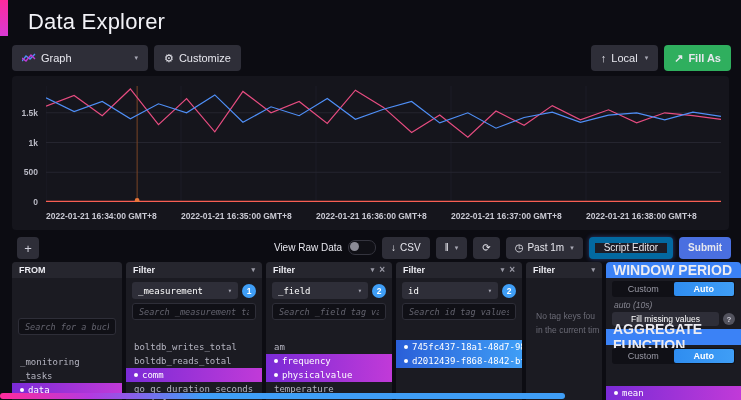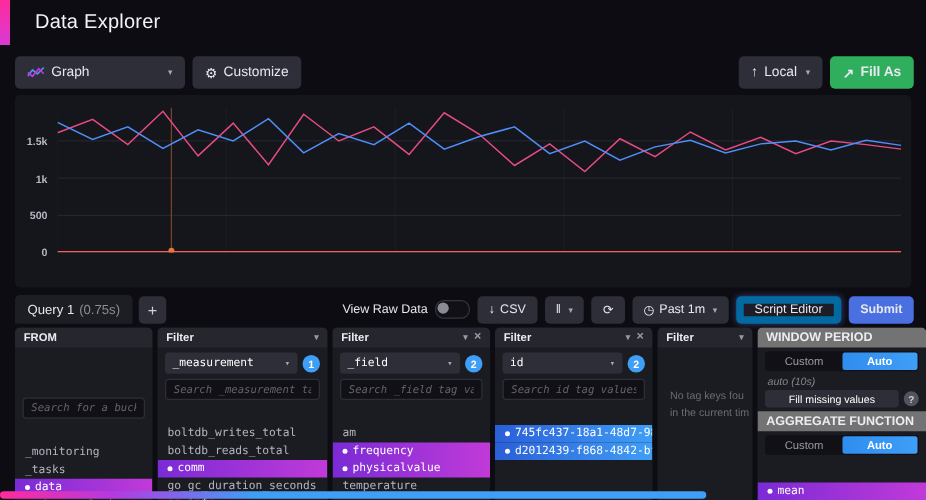"Data Explorer" .page-header { font-size: 16px -> 22px }
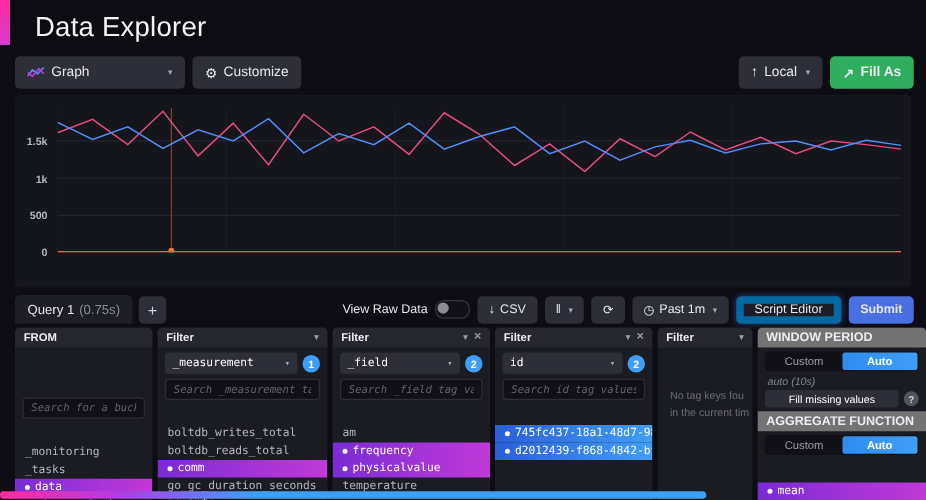"2022-01-21 16:34:00 GMT+8" div.x-axis { html: none -> <div> <div>2022-01-21 16:34:00 GMT+8</div> <div>2022-01-21 16:35:00 GMT+8</div> <div>2022-01-21 16:36:00 GMT+8</div> <div>2022-01-21 16:37:00 GMT+8</div> <div>2022-01-21 16:38:00 GMT+8</div> </div> }
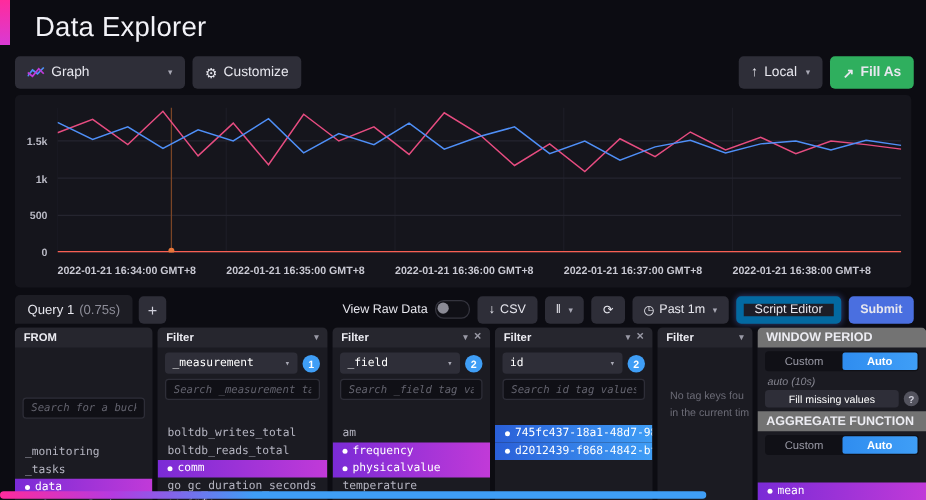"Query 1" div.query-tab { html: <div> <span>Query 1</span> <span>(0.75s)</span> </div> -> none }
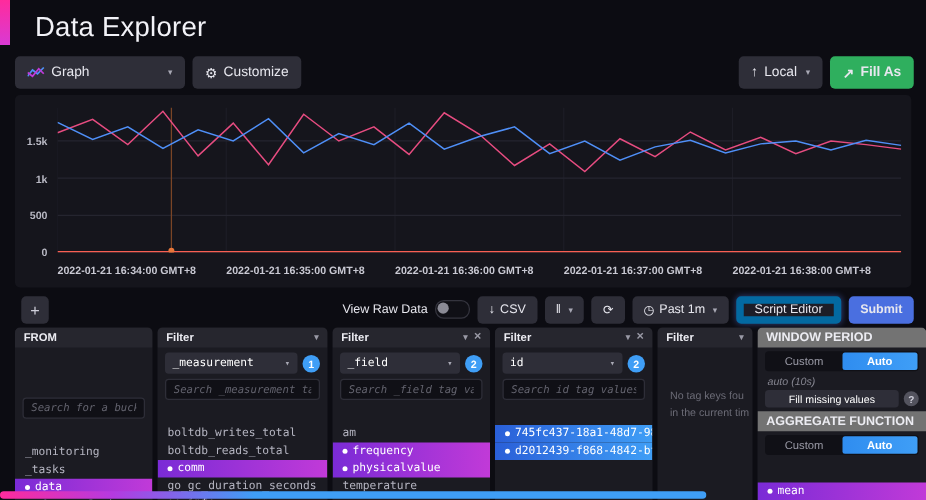"WINDOW PERIOD" .w-header { background: #737373 -> #3b82f6; font-size: 10px -> 14px }
